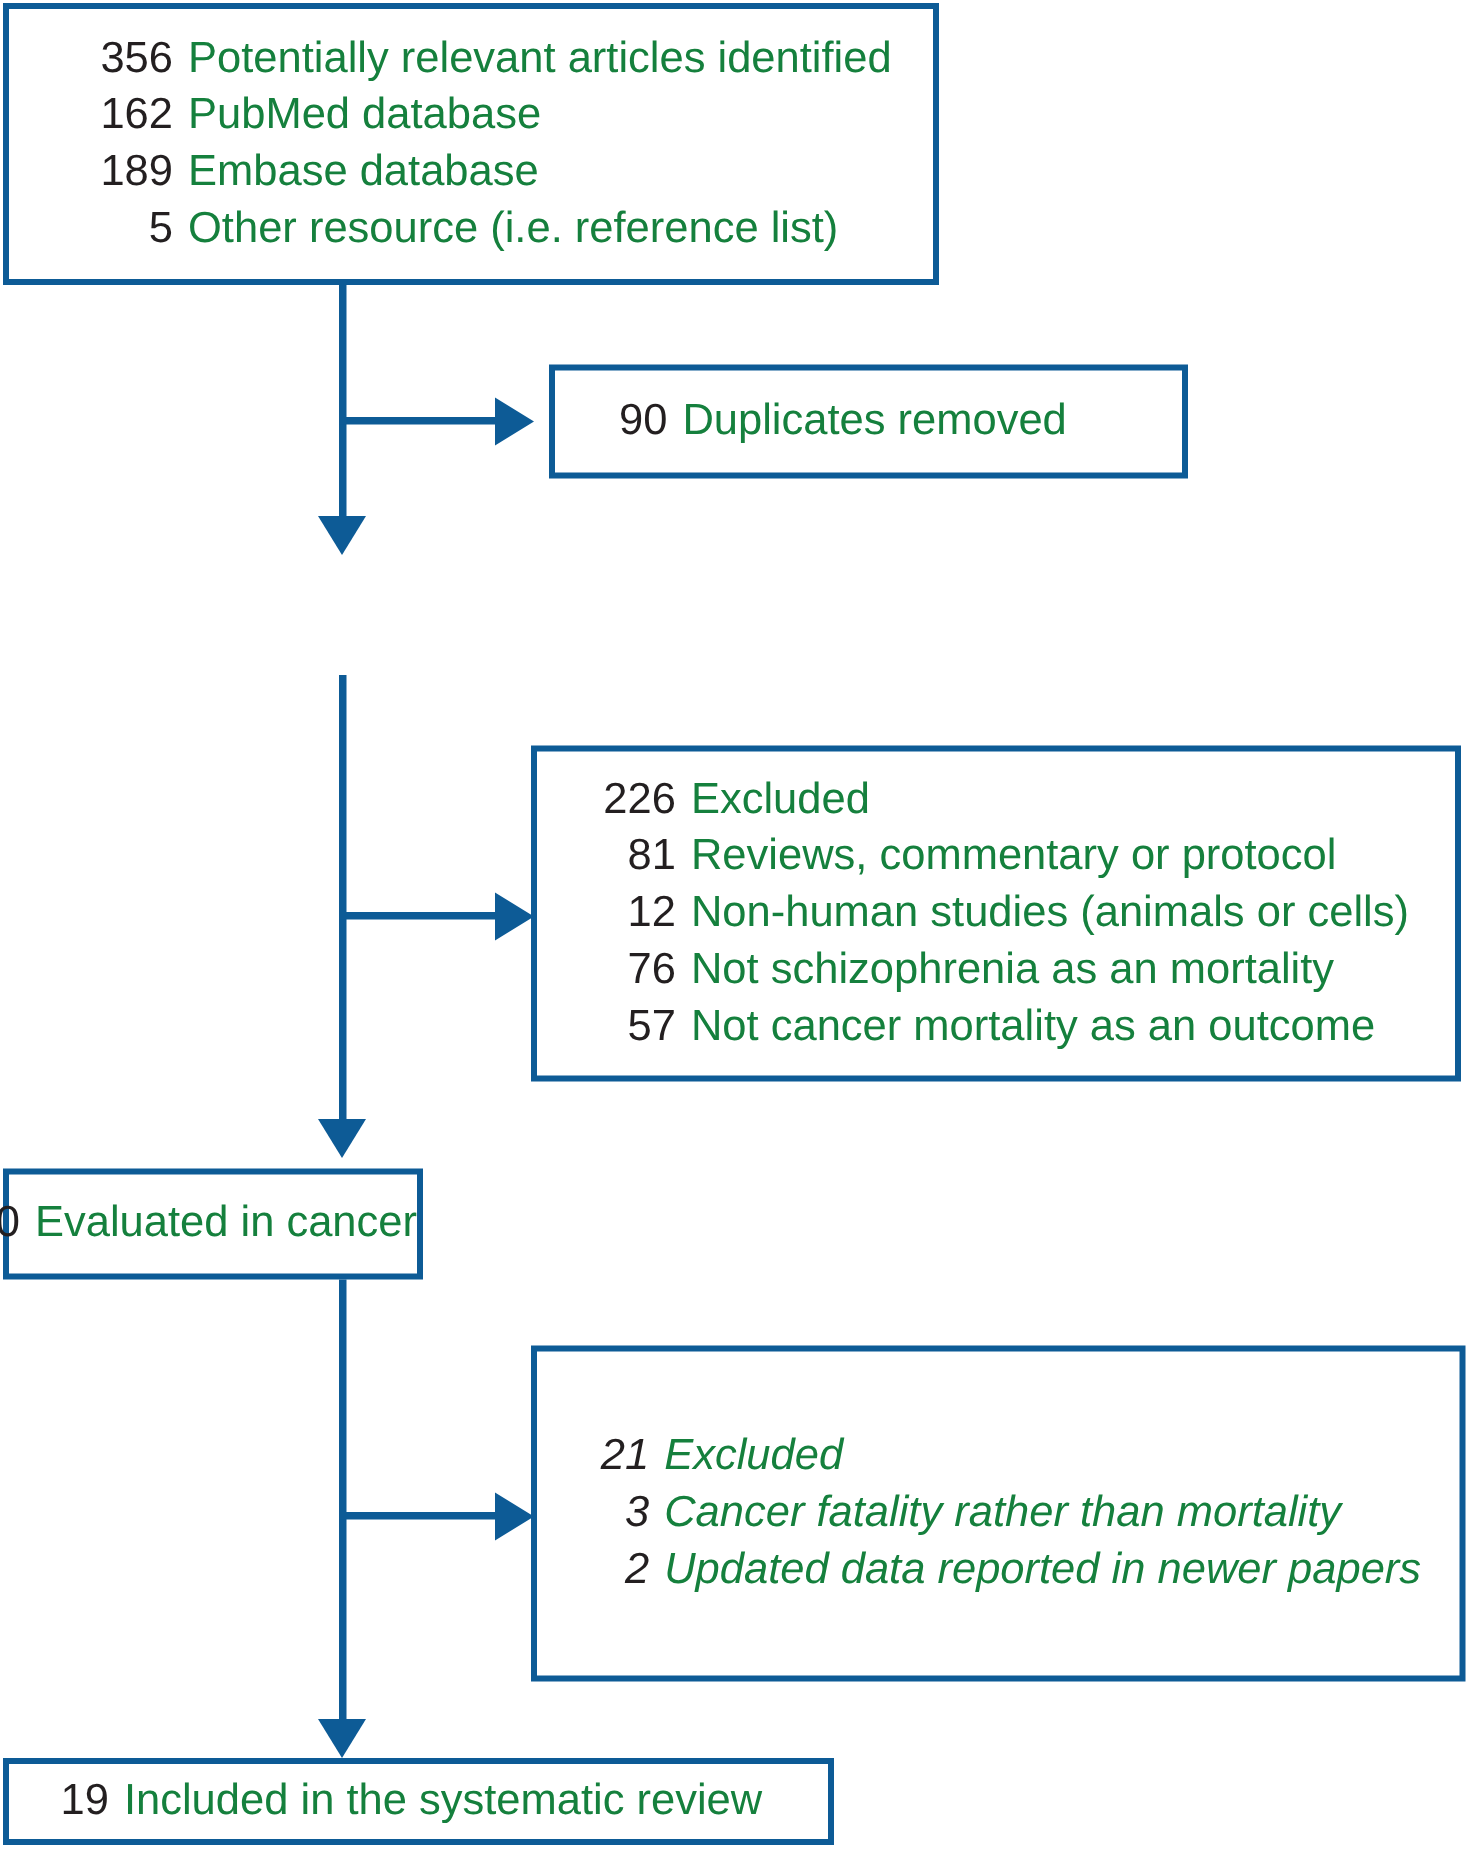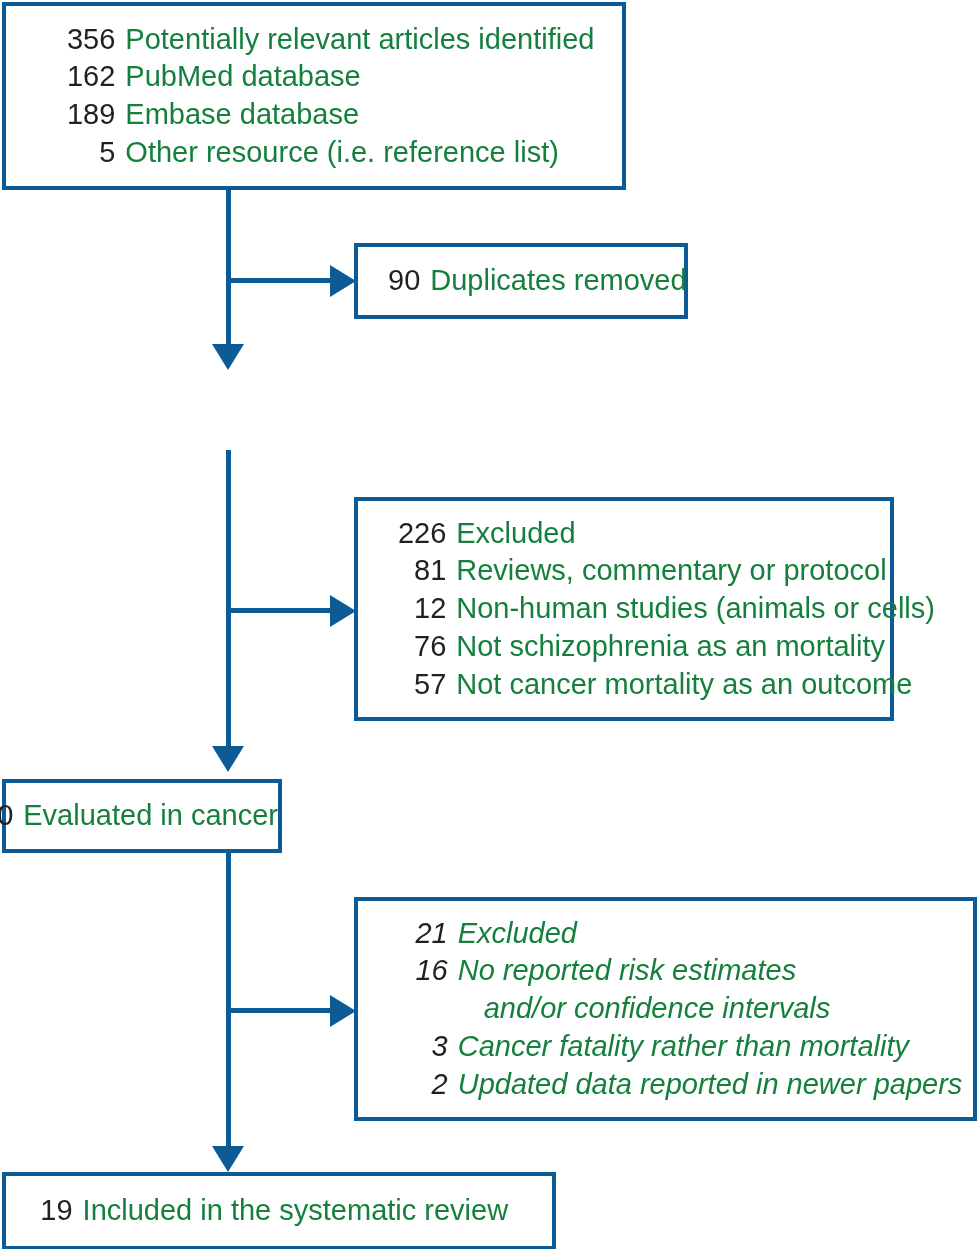"90" div.node { left: 354px -> 366px; width: 334px -> 426px }
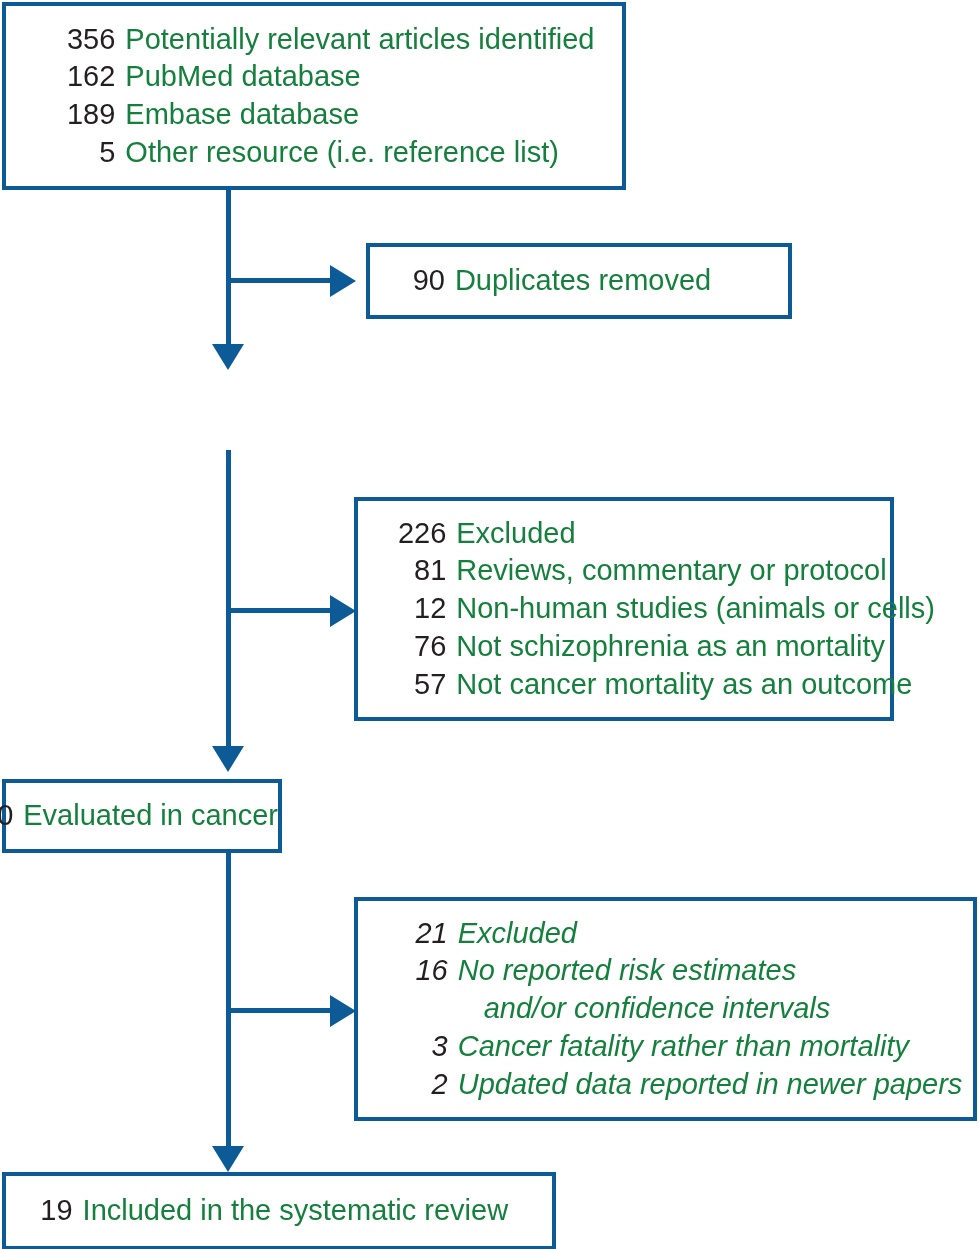"226" div.node { width: 540px -> 620px }
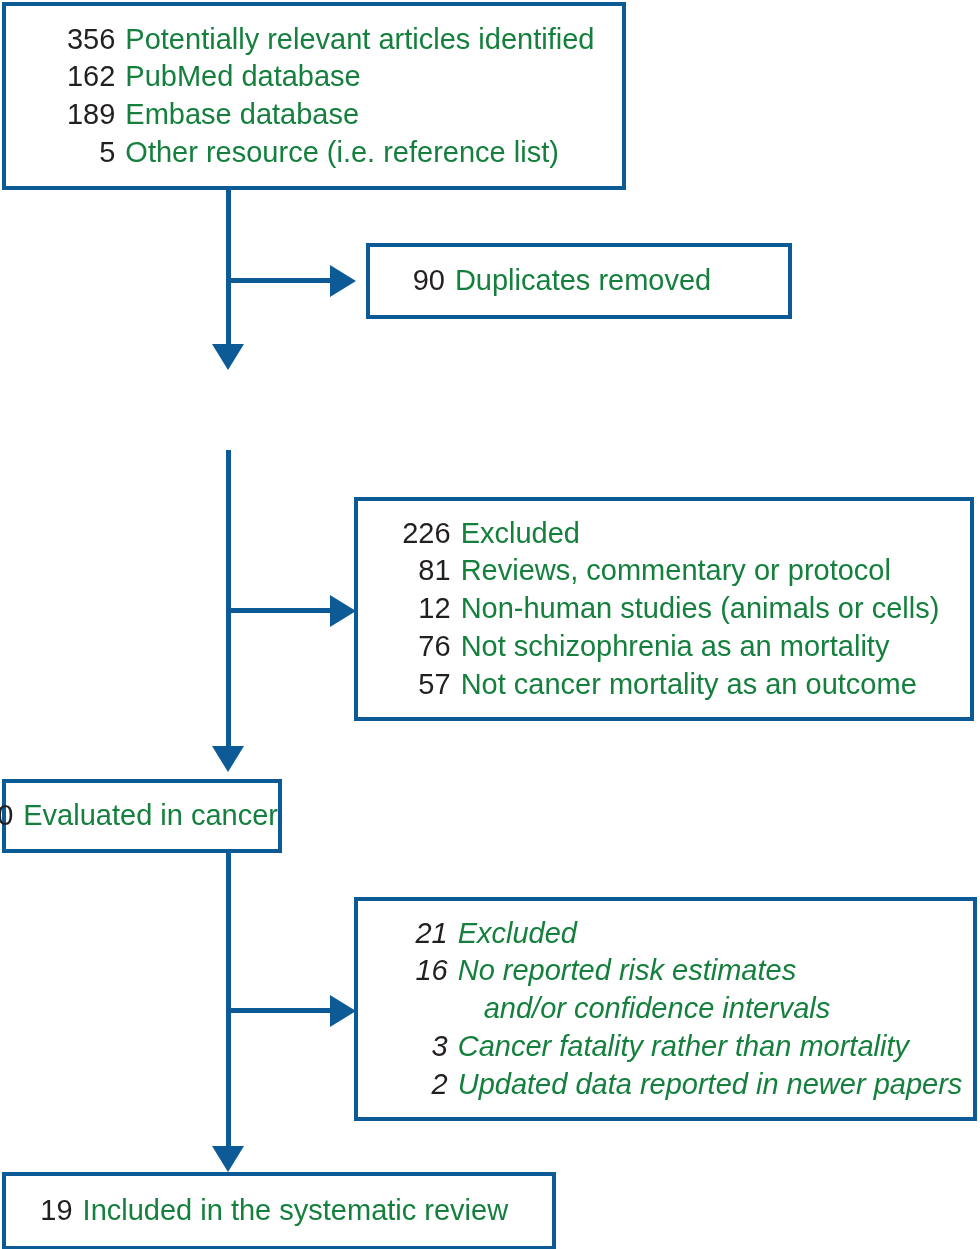"16" div.row { html: <div> <span>16</span> <span>No reported risk estimates</span> </div> -> none }
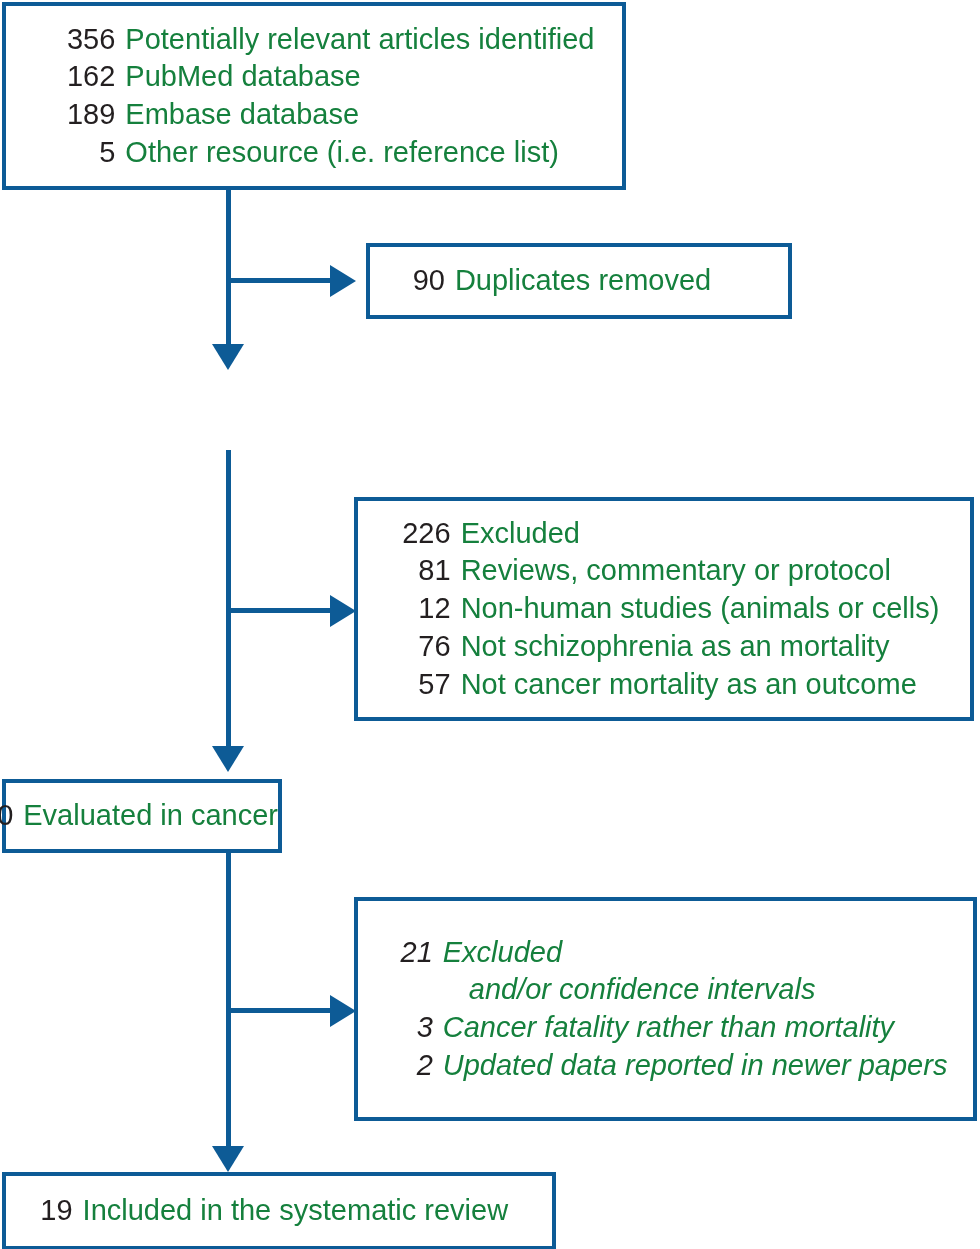"and/or confidence intervals" div.row { html: <div> <span></span> <span>and/or confidence intervals</span> </div> -> none }
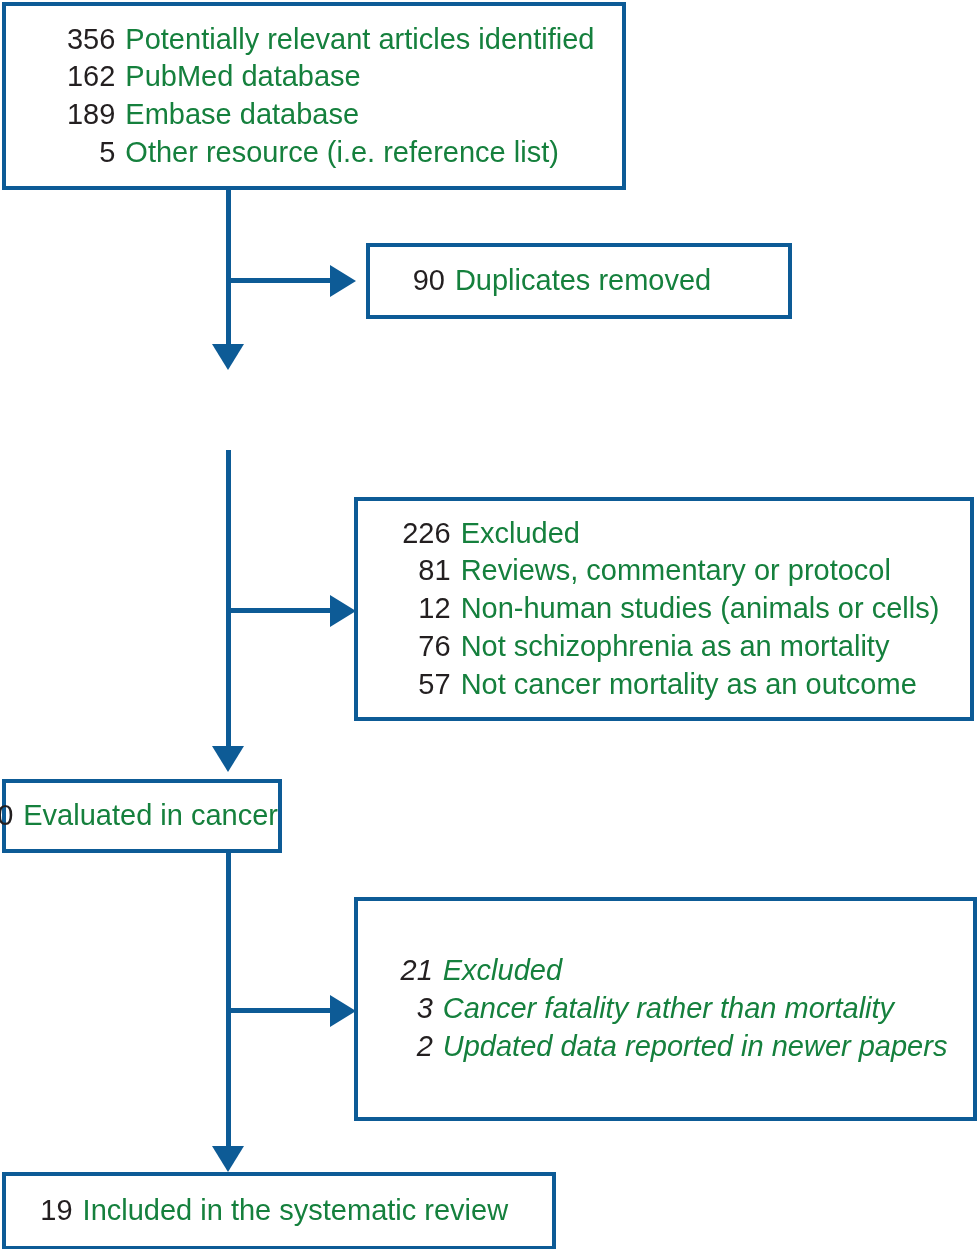"19" div.node { height: 78px -> 58px }
